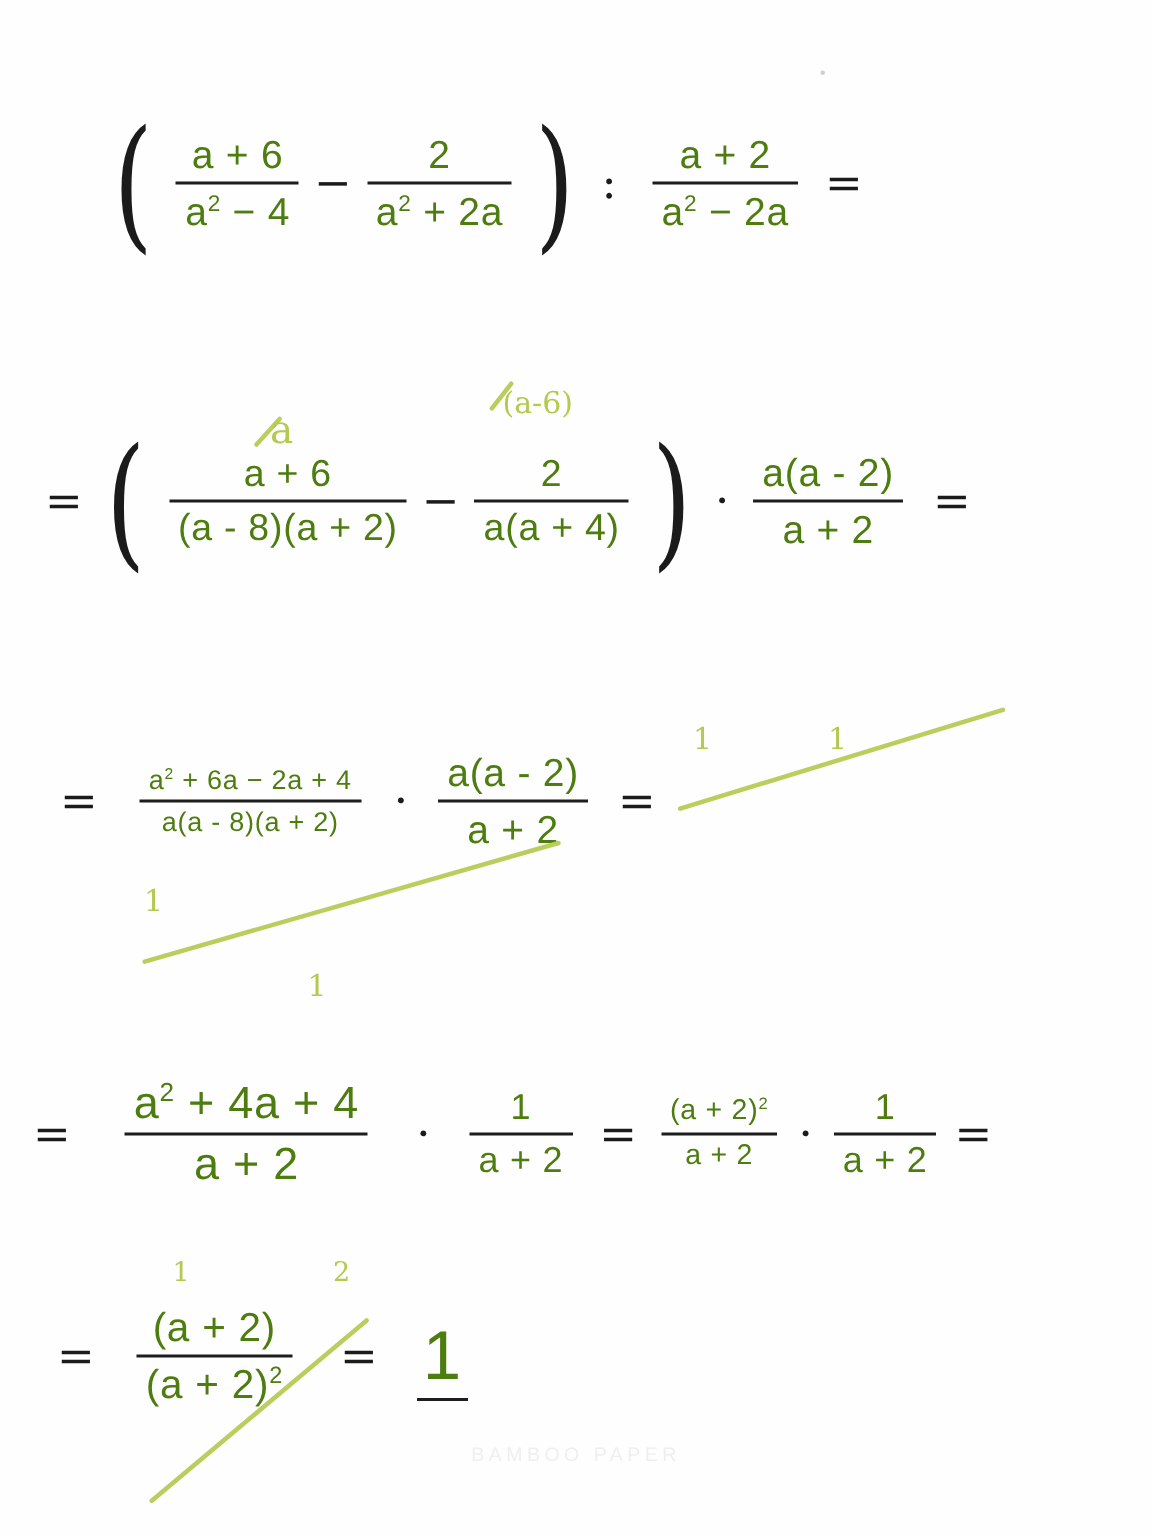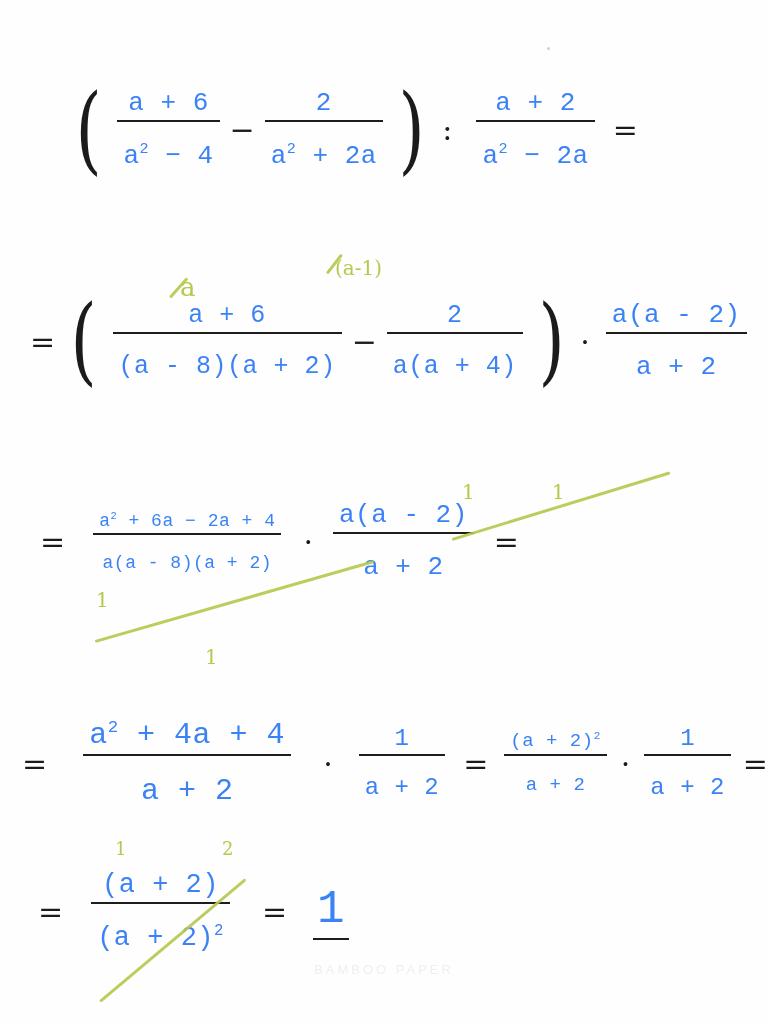"a + 6" .hw { color: #3b82f6 -> #4d7c0f; font-family: Liberation Mono, monospace -> Liberation Sans, sans-serif }
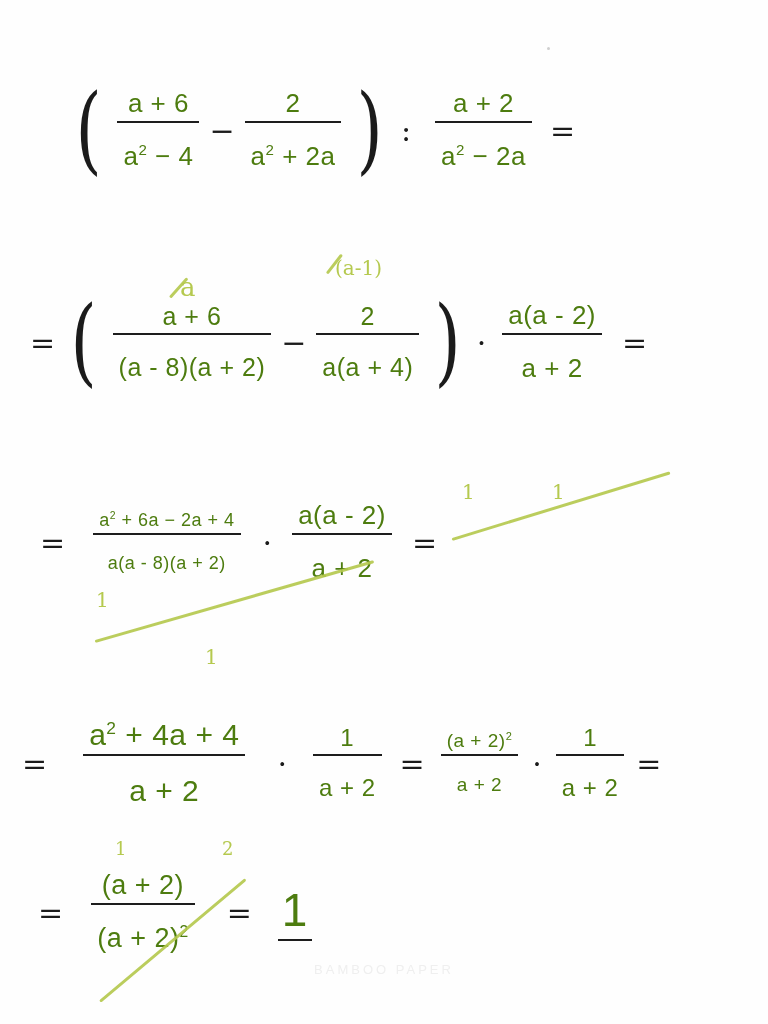"a2 − 4" .frac .den { padding: 18px 6px 0 6px -> 3px 6px 0 6px }
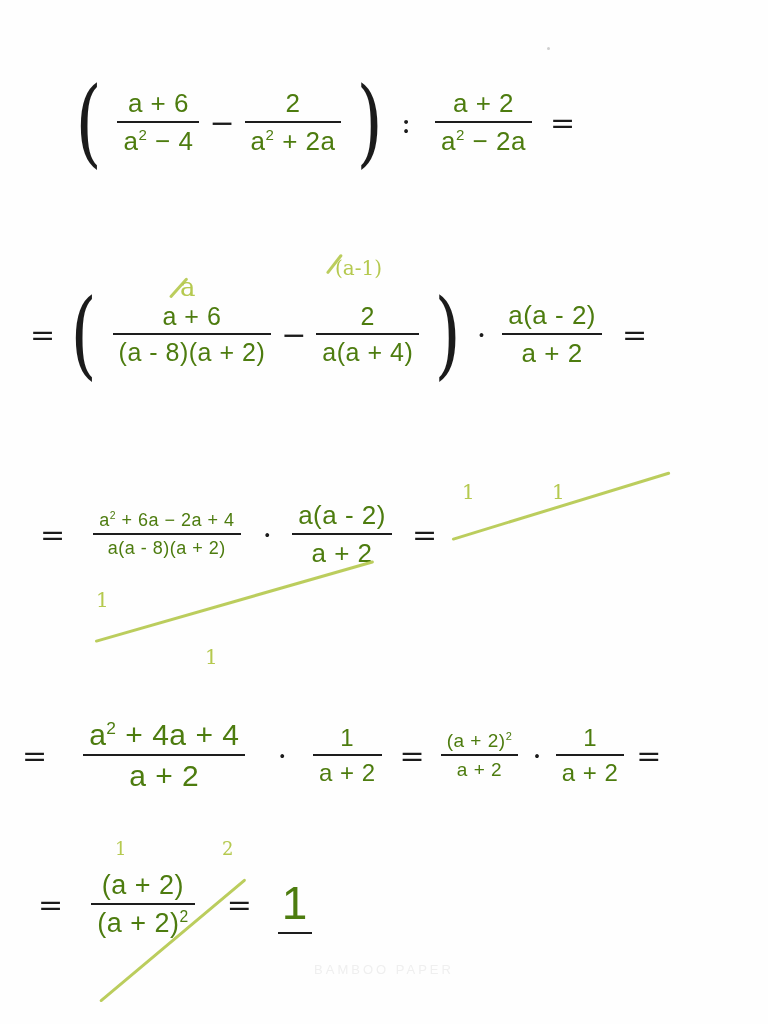"(a-1)" div.green-note { text: a-1 -> a-6 }
